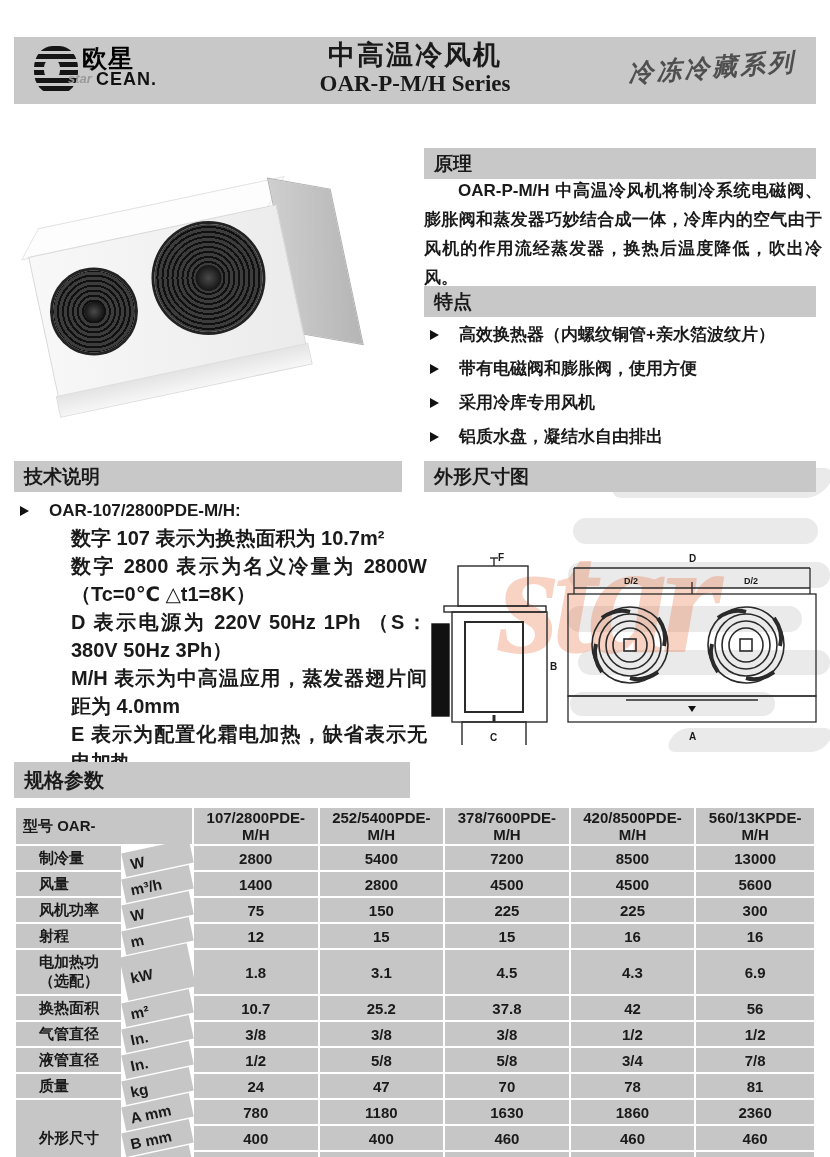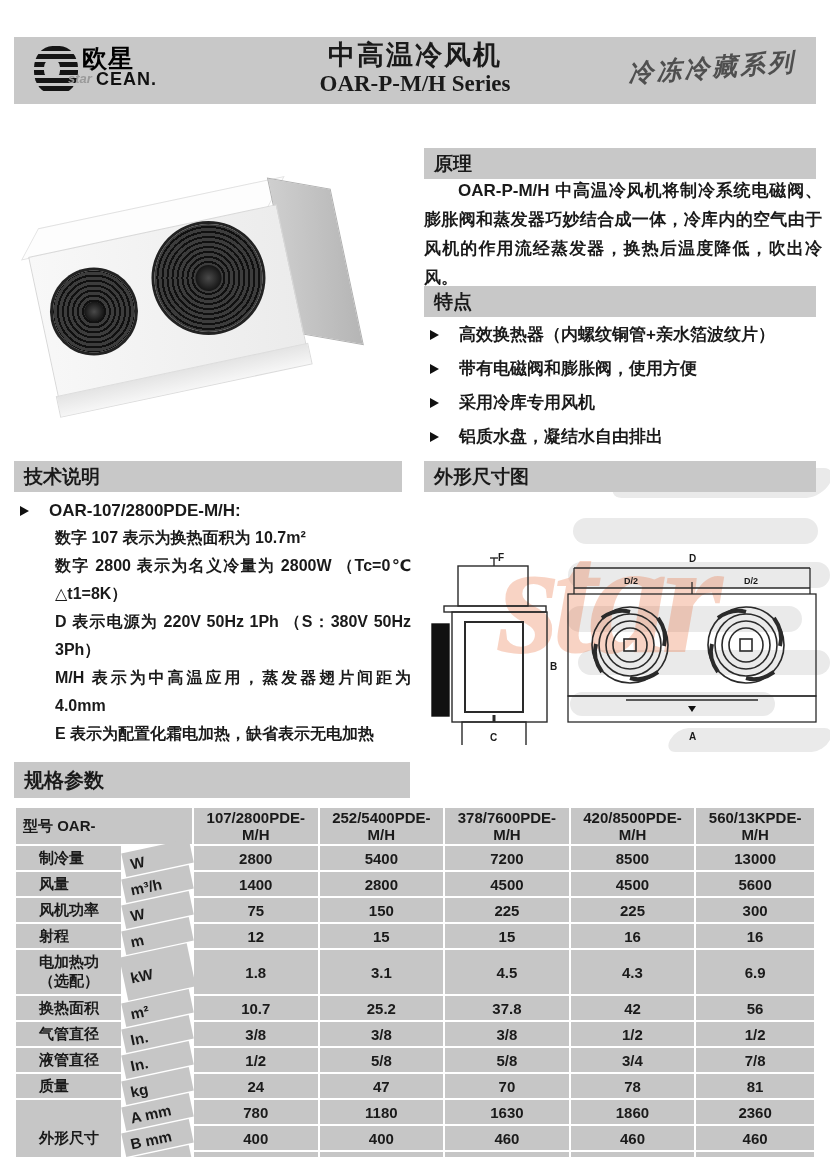"数字 107 表示为换热面积为 10.7m²" .tech-lines { font-size: 16px -> 20px; margin-left: 41px -> 57px }
